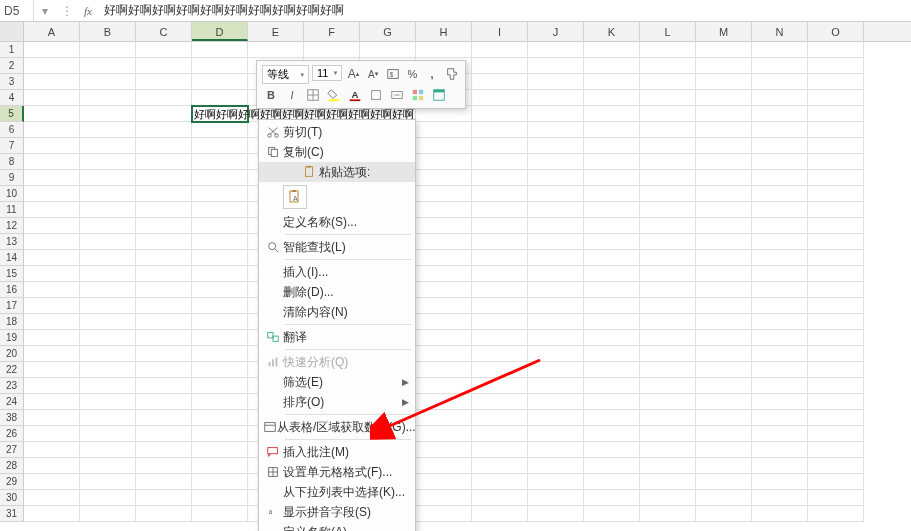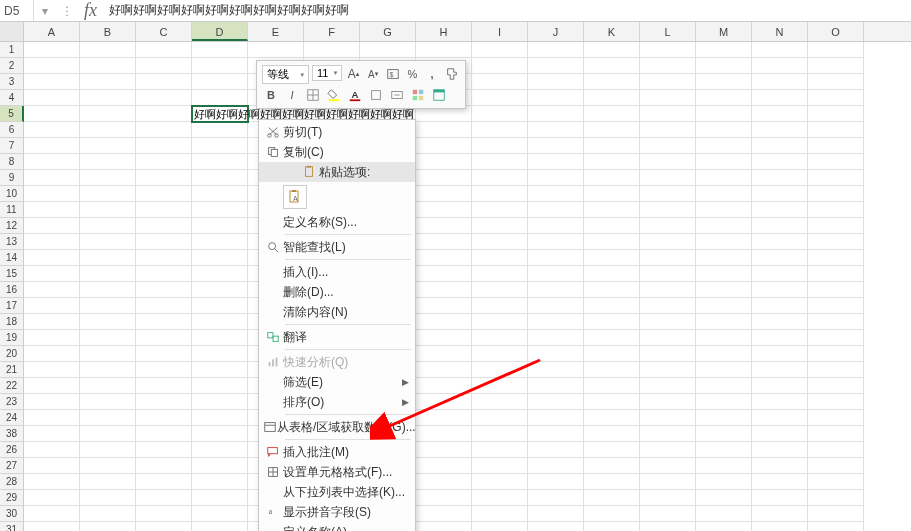"fx" .fx { font-size: 18px -> 11px }
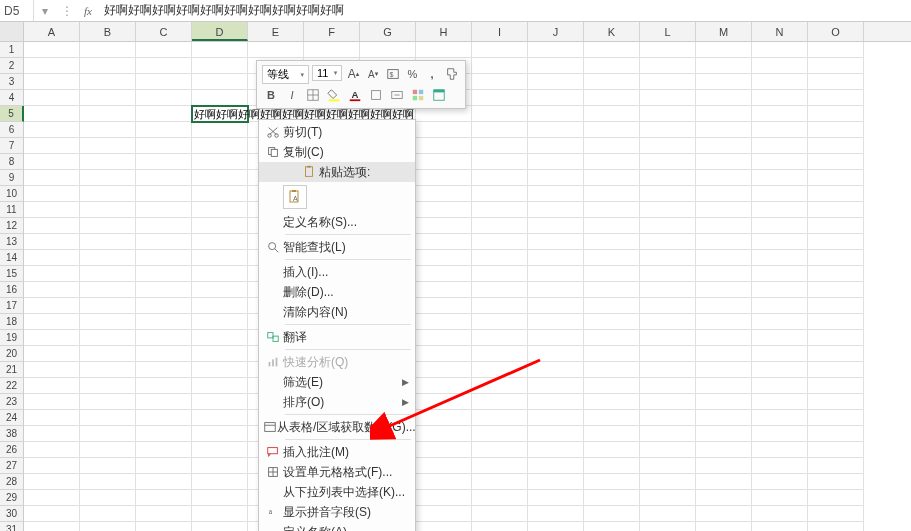"21" div.row { html: <div> <div>21</div> <div></div> <div></div> <div></div> <div></div> <div></div> <div></div> <div></div> <div></div> <div></div> <div></div> <div></div> <div></div> <div></div> <div></div> <div></div> </div> -> none }
